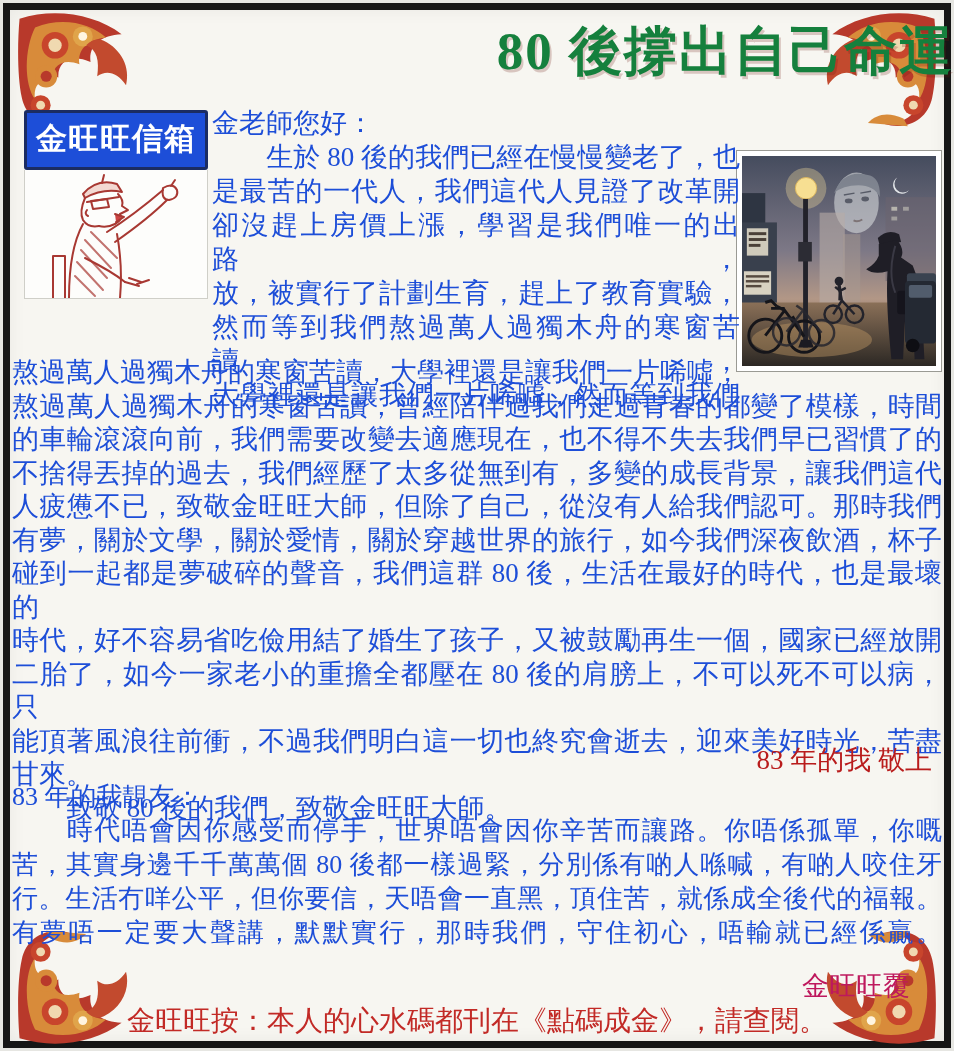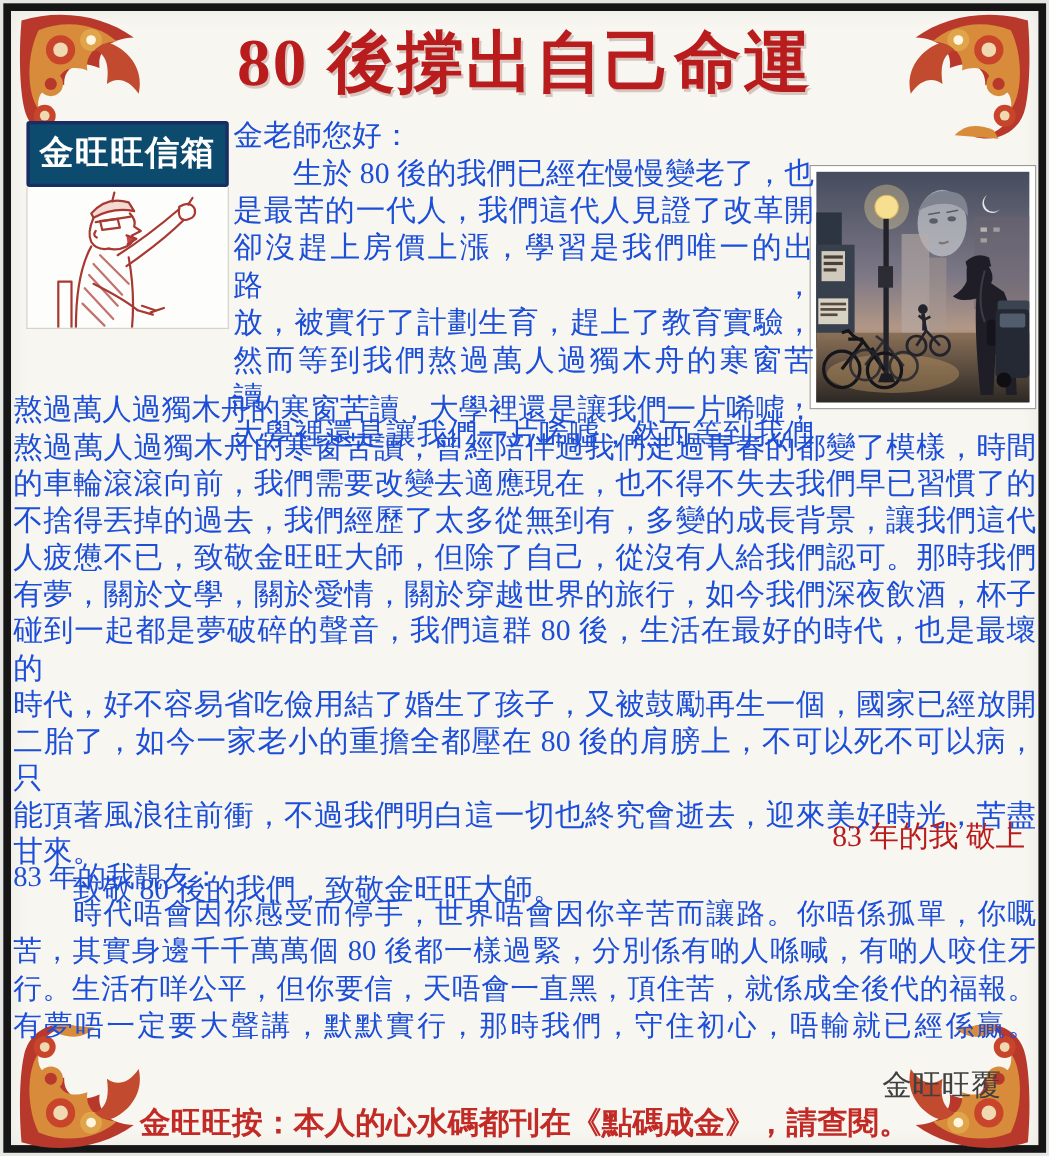"80 後撐出自己命運" .title { color: #b91c1c -> #15803d; font-size: 61px -> 53px; text-align: center -> right }
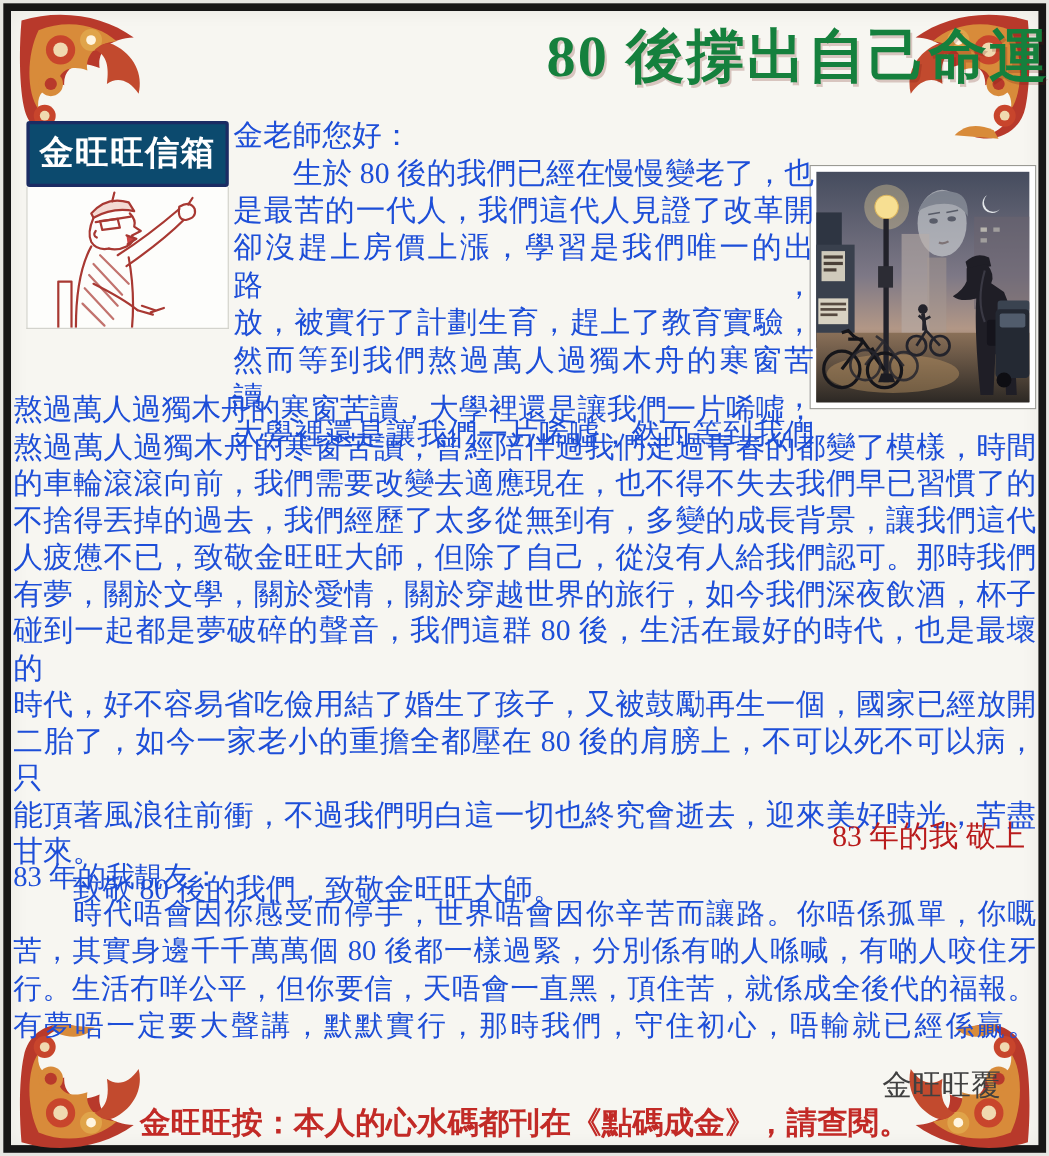"金旺旺信箱" .logo-banner { background: #0c4a6e -> #1d4ed8 }
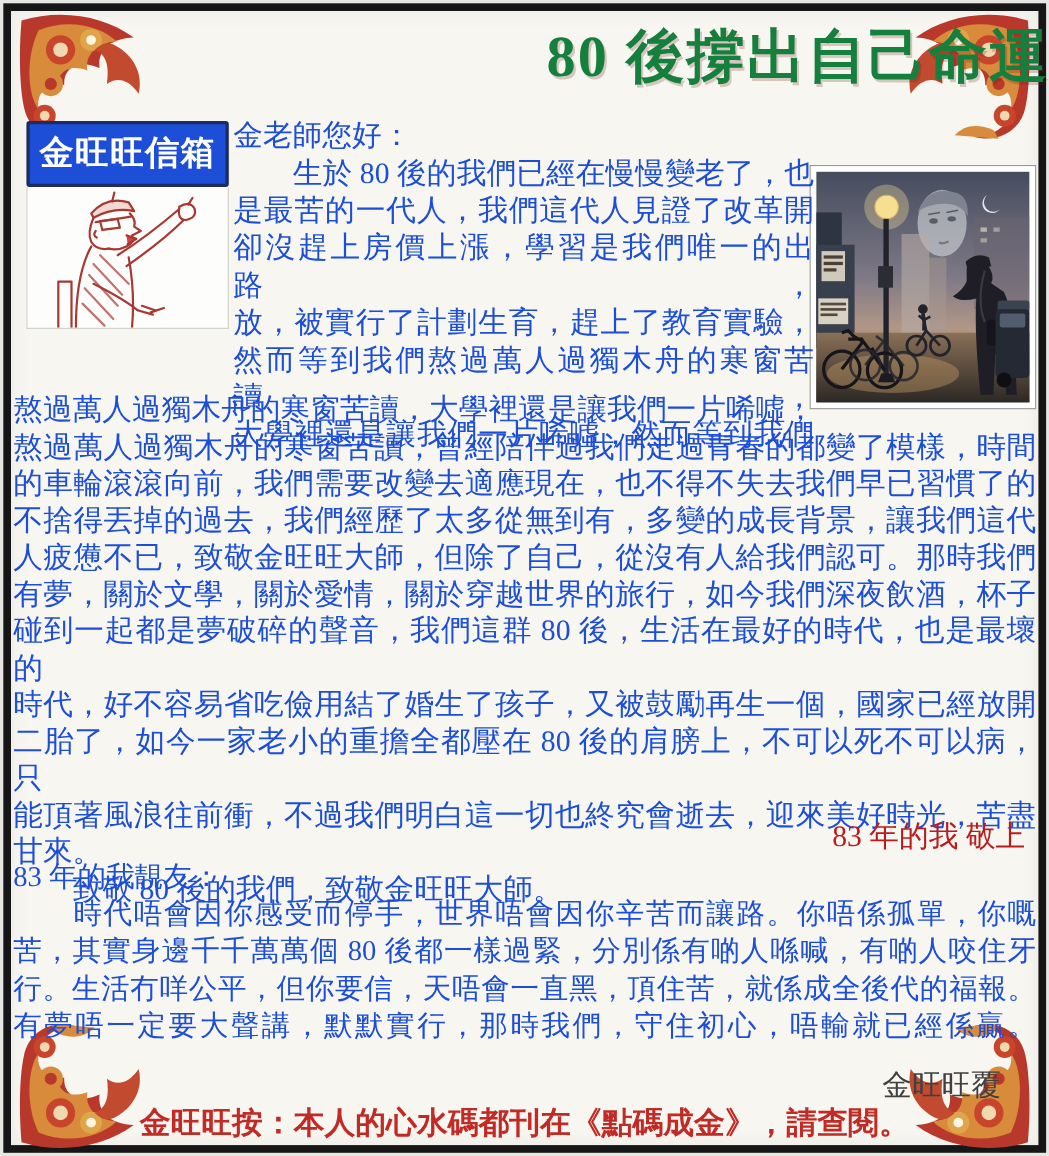"金旺旺覆" .reply-sig { color: #404040 -> #be185d }
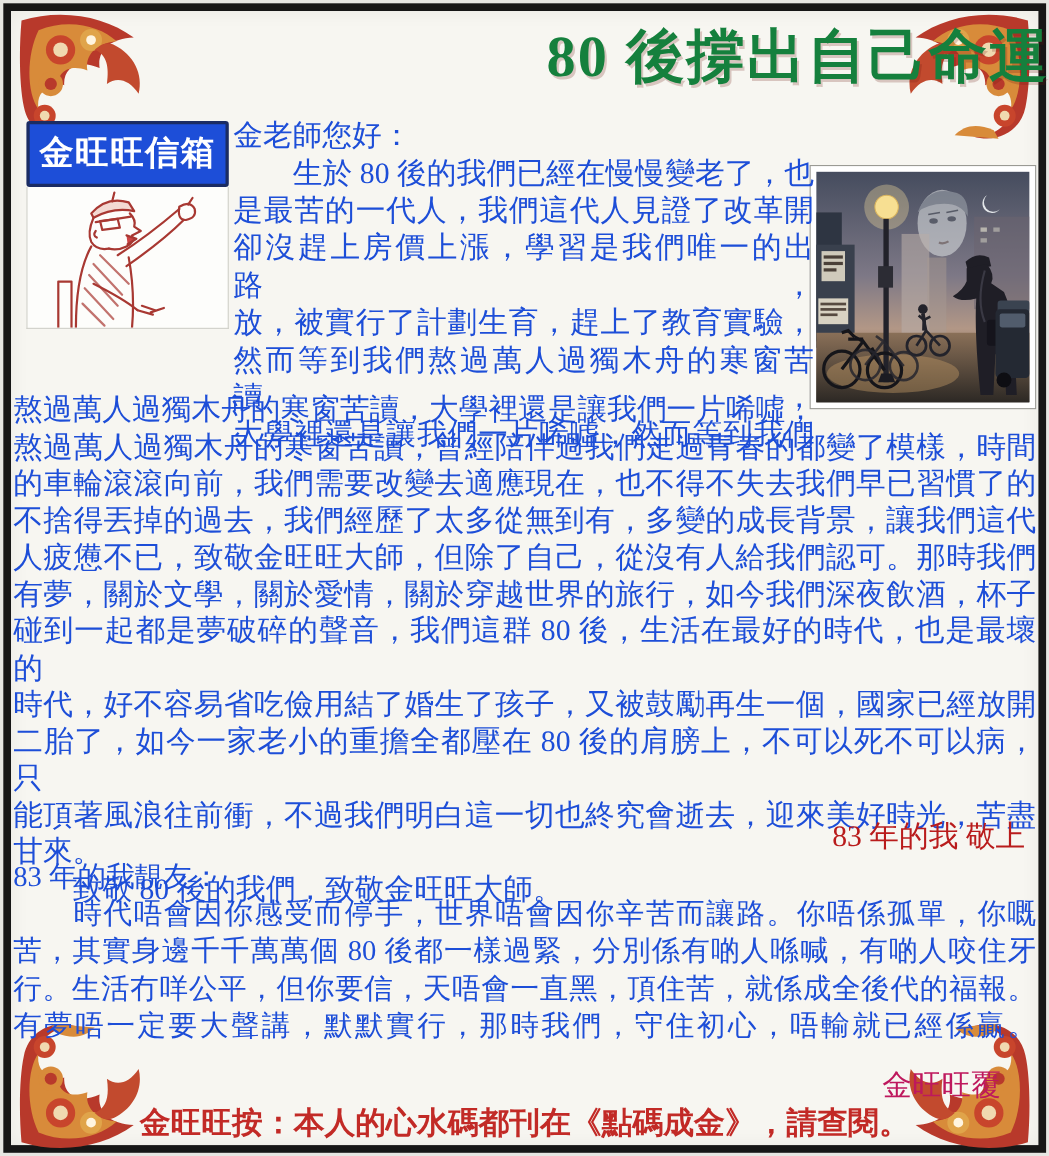"金旺旺按：本人的心水碼都刊在《點碼成金》，請查閱。" .footer-note { font-weight: 700 -> 400 }
